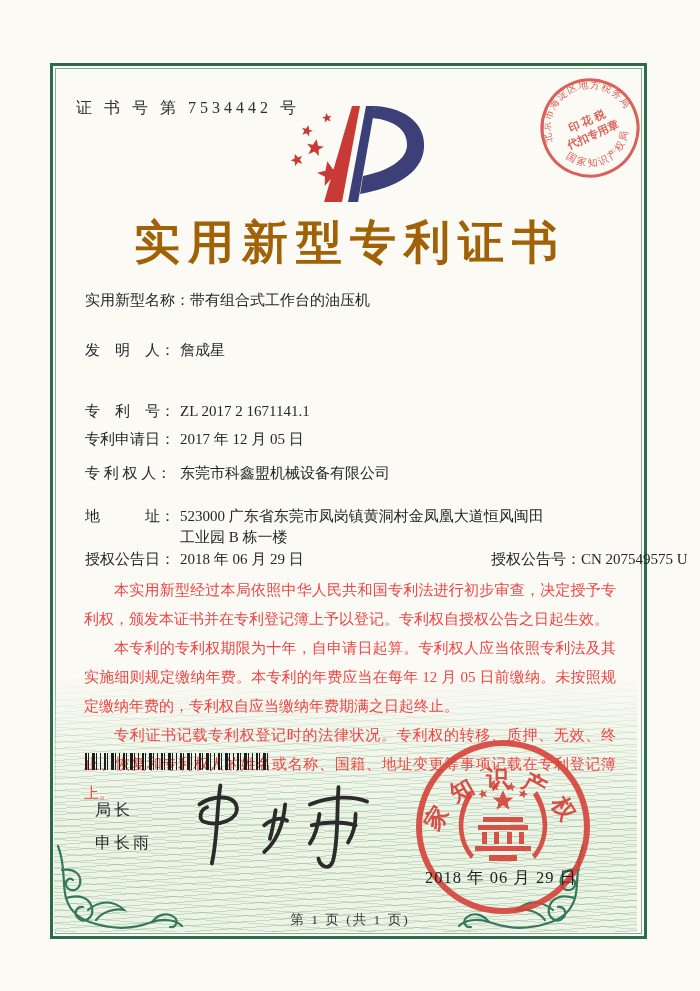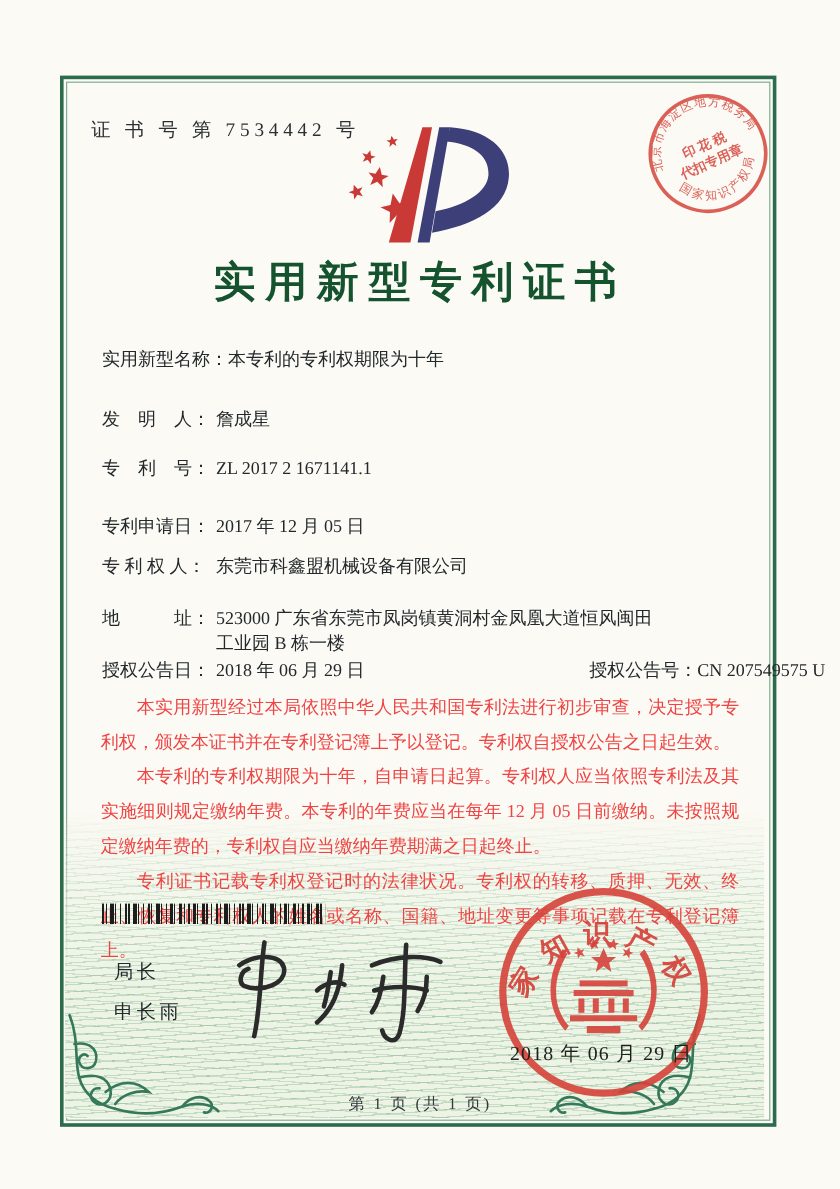"实用新型专利证书" .title { color: #14532d -> #a16207; font-size: 35px -> 46px }
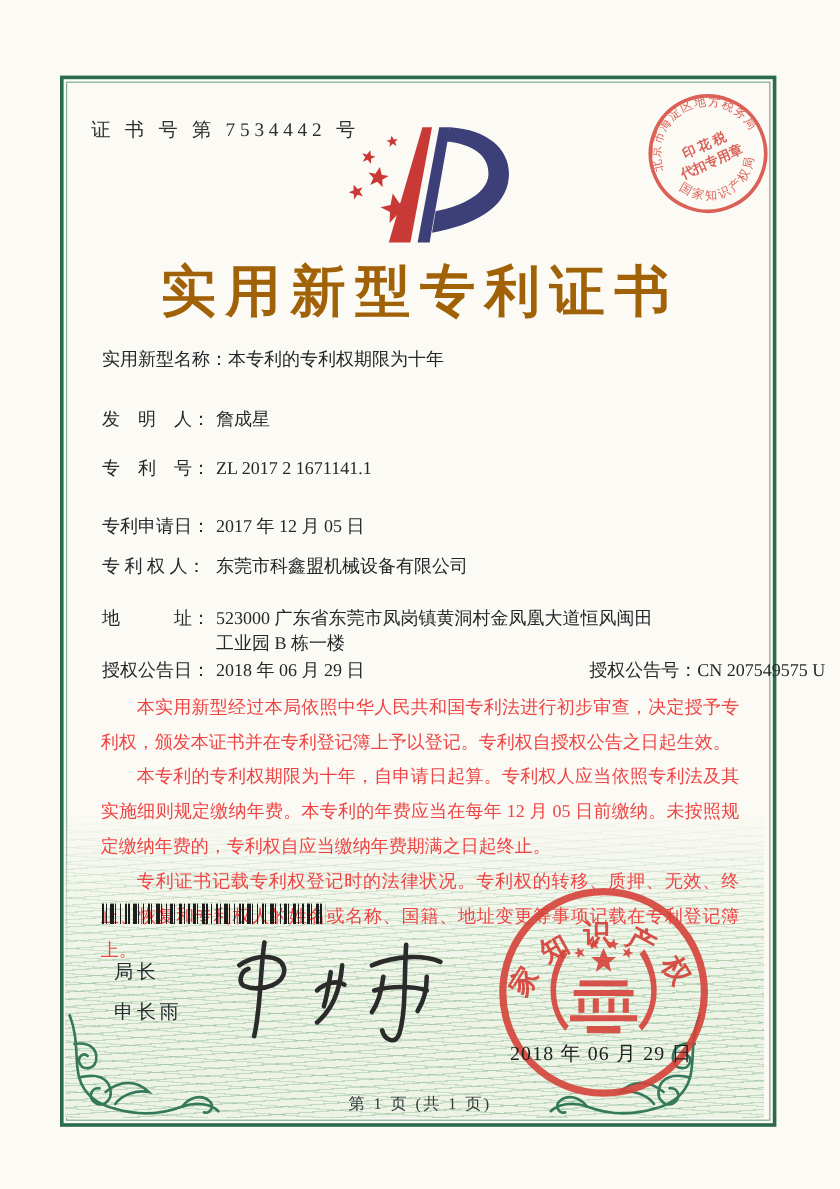"本专利的专利权期限为十年" span.val { text: 本专利的专利权期限为十年 -> 带有组合式工作台的油压机 }
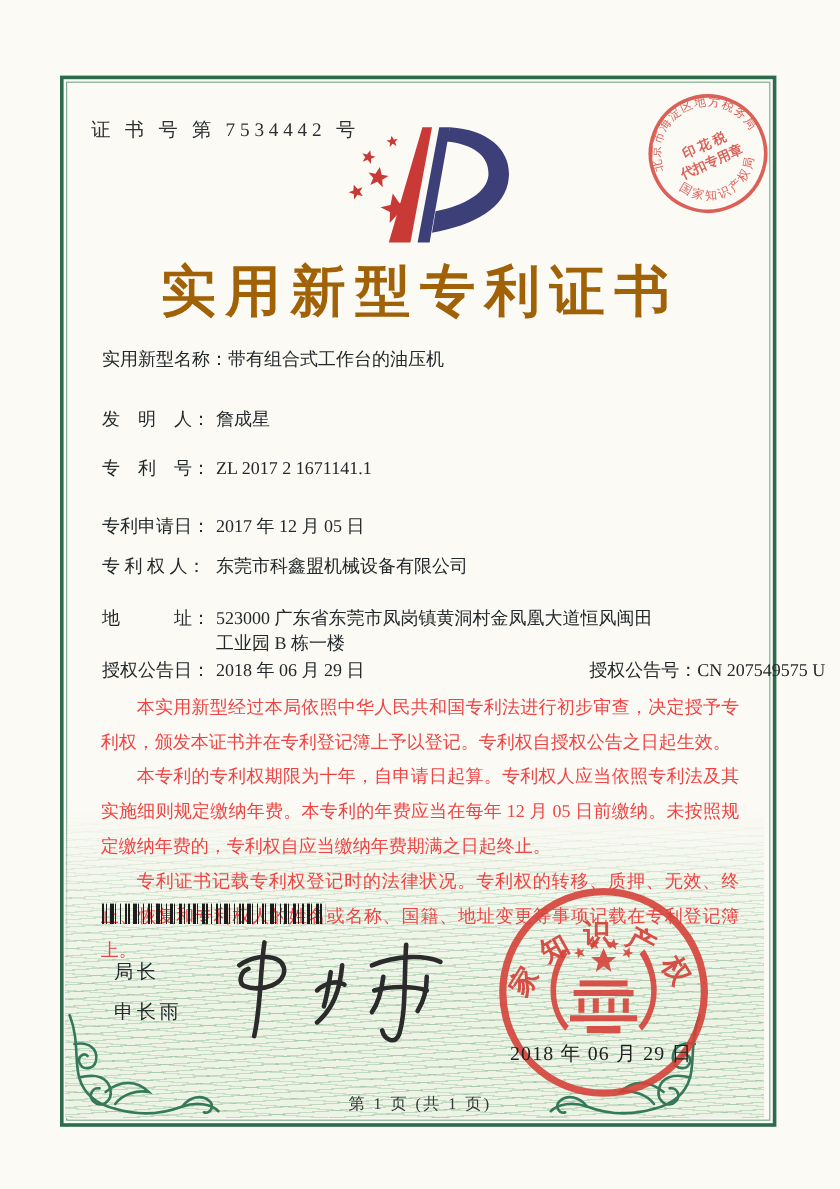"专 利 号：" div.row { top: 381px -> 401px }
